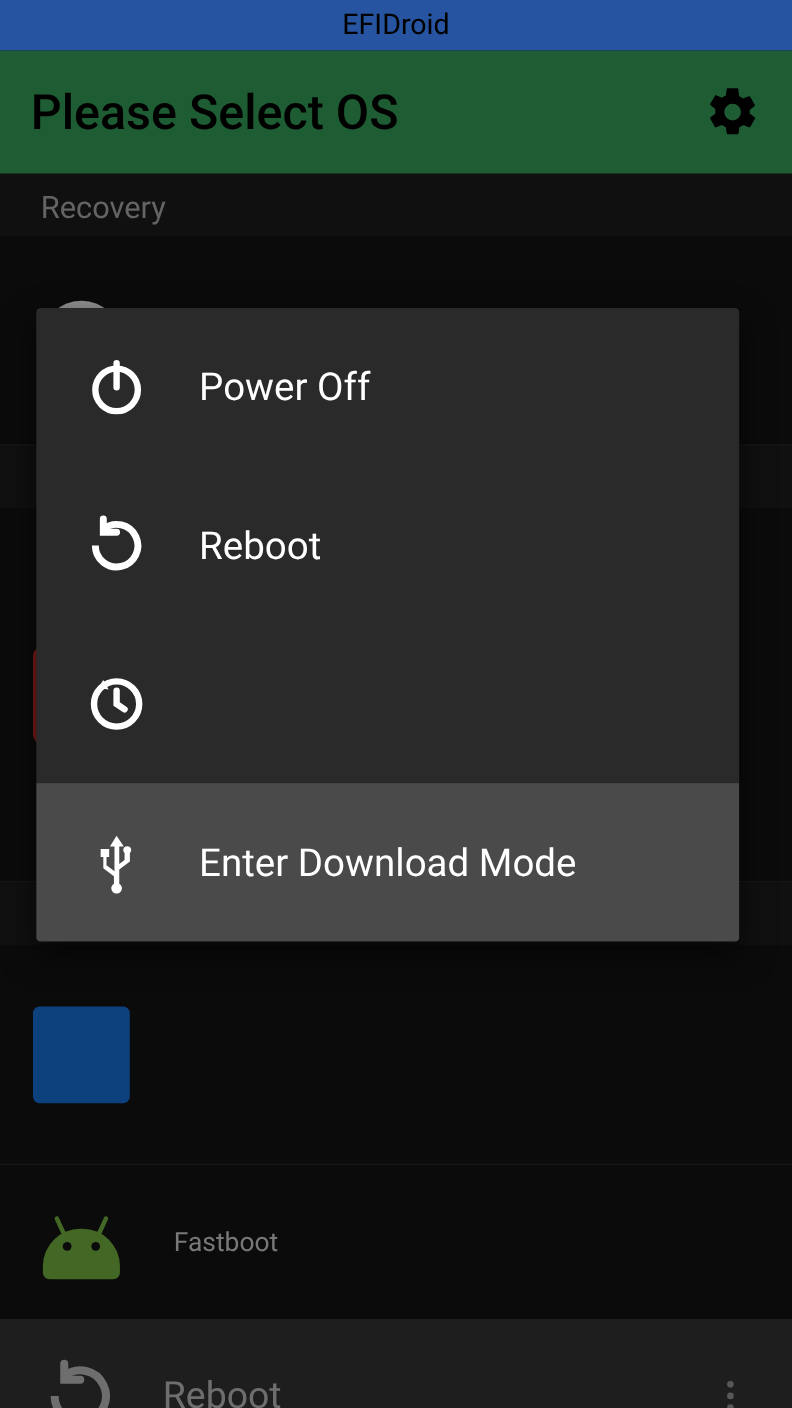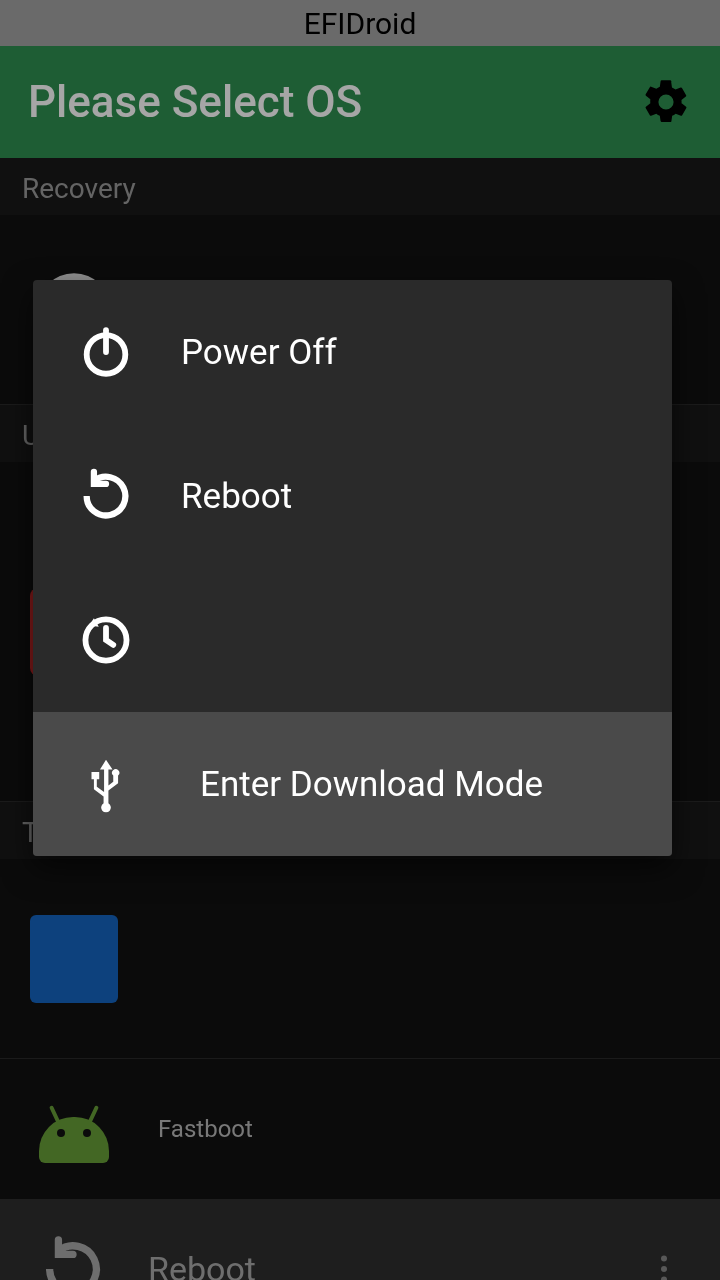"EFIDroid" .statusbar { background: #a3a3a3 -> #3b82f6; font-size: 30px -> 26px }
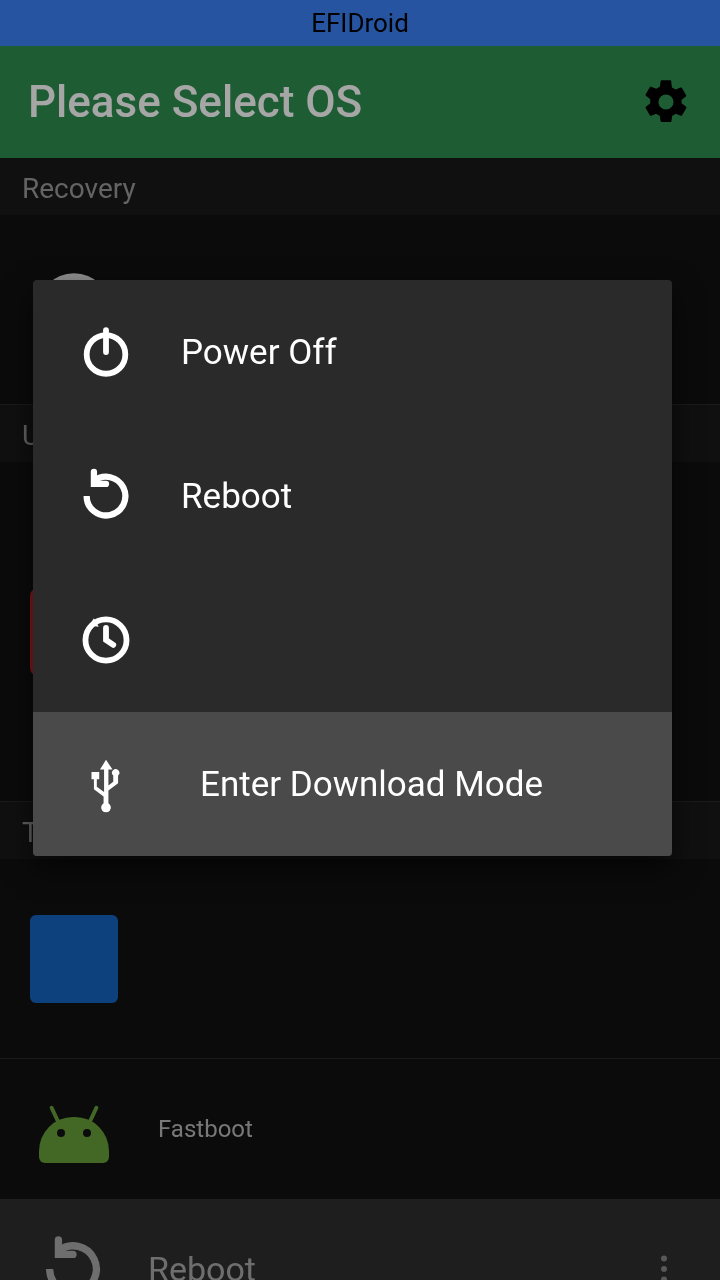"Please Select OS" .header-title { color: #ffffff -> #000000 }
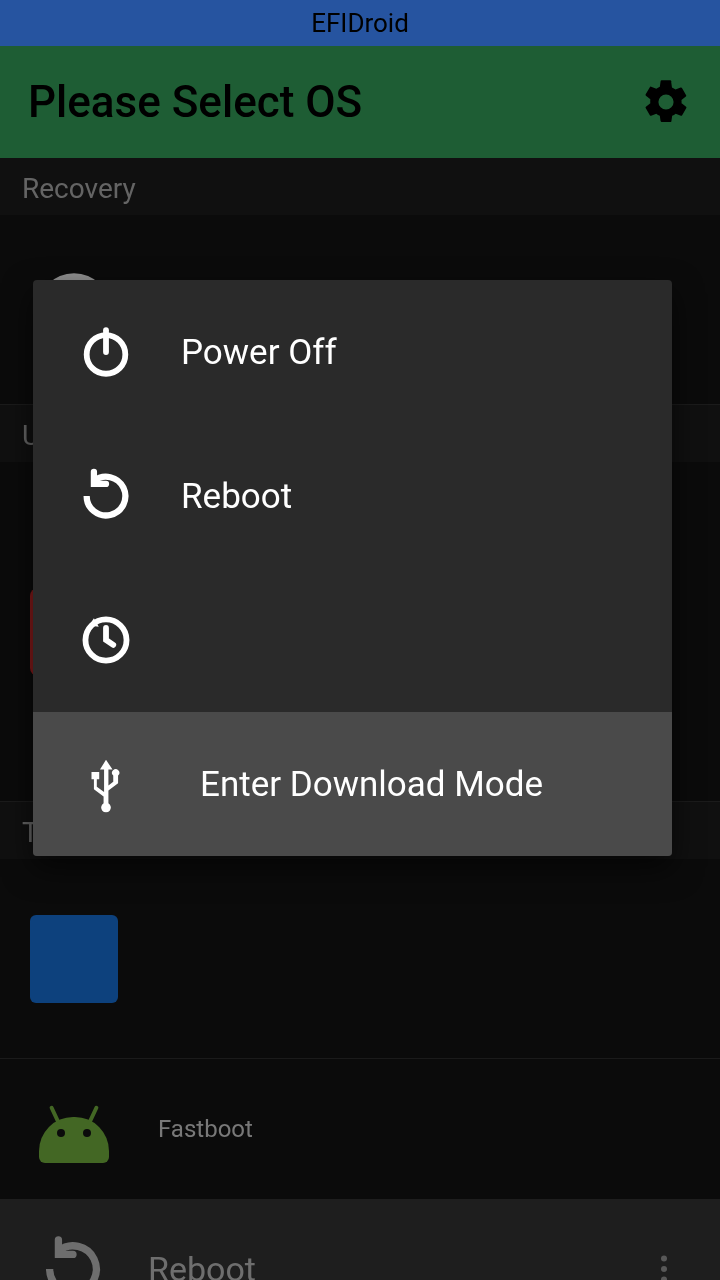"Recovery" .section-label { padding: 14px 22px 10px -> 14px 37px 10px }
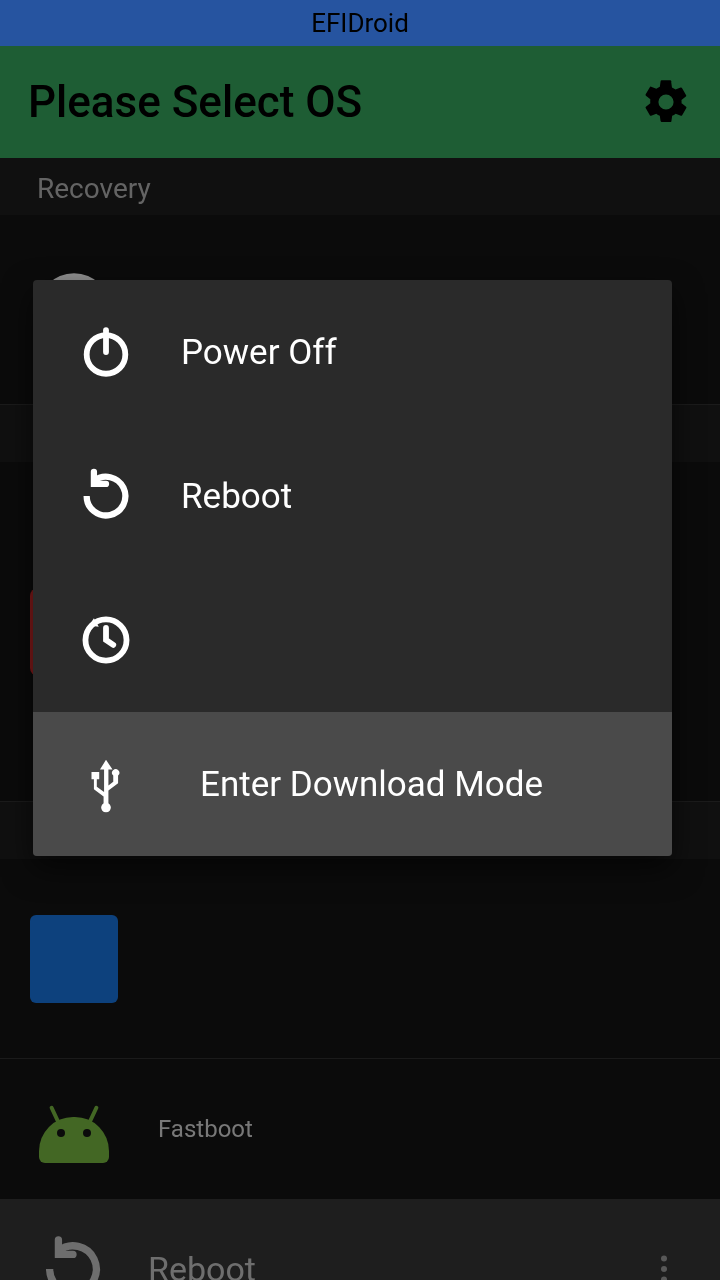"Enter Download Mode" .menu-item.highlight { gap: 19px -> none }
